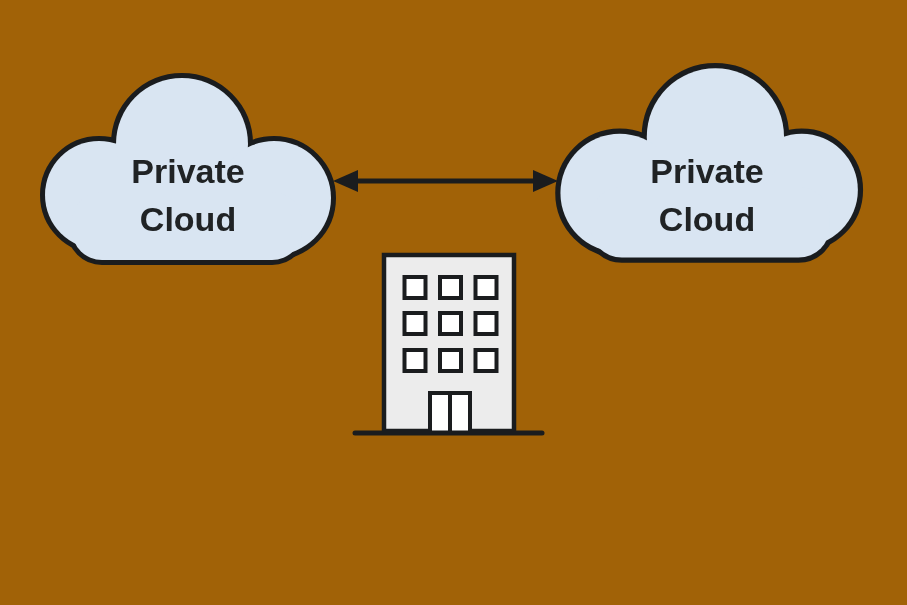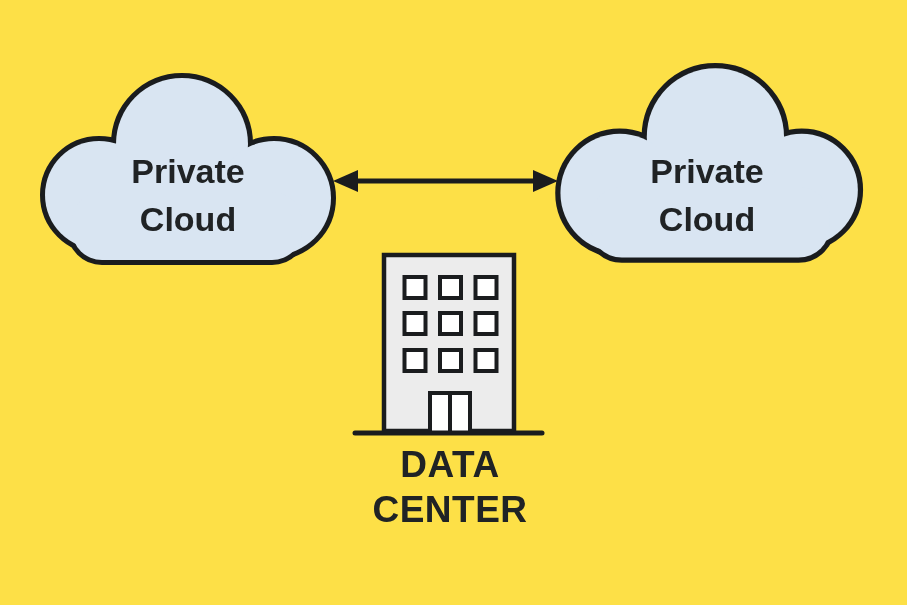"Private" .stage { background: #fde047 -> #a16207 }
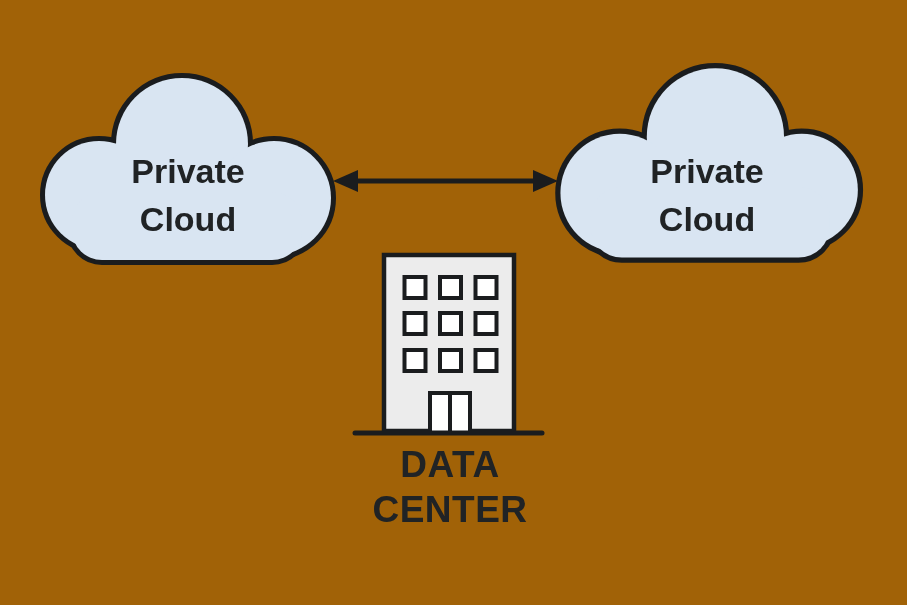"DATA" div.node-label { html: <div> <span>DATA</span> <span>CENTER</span> </div> -> none }
